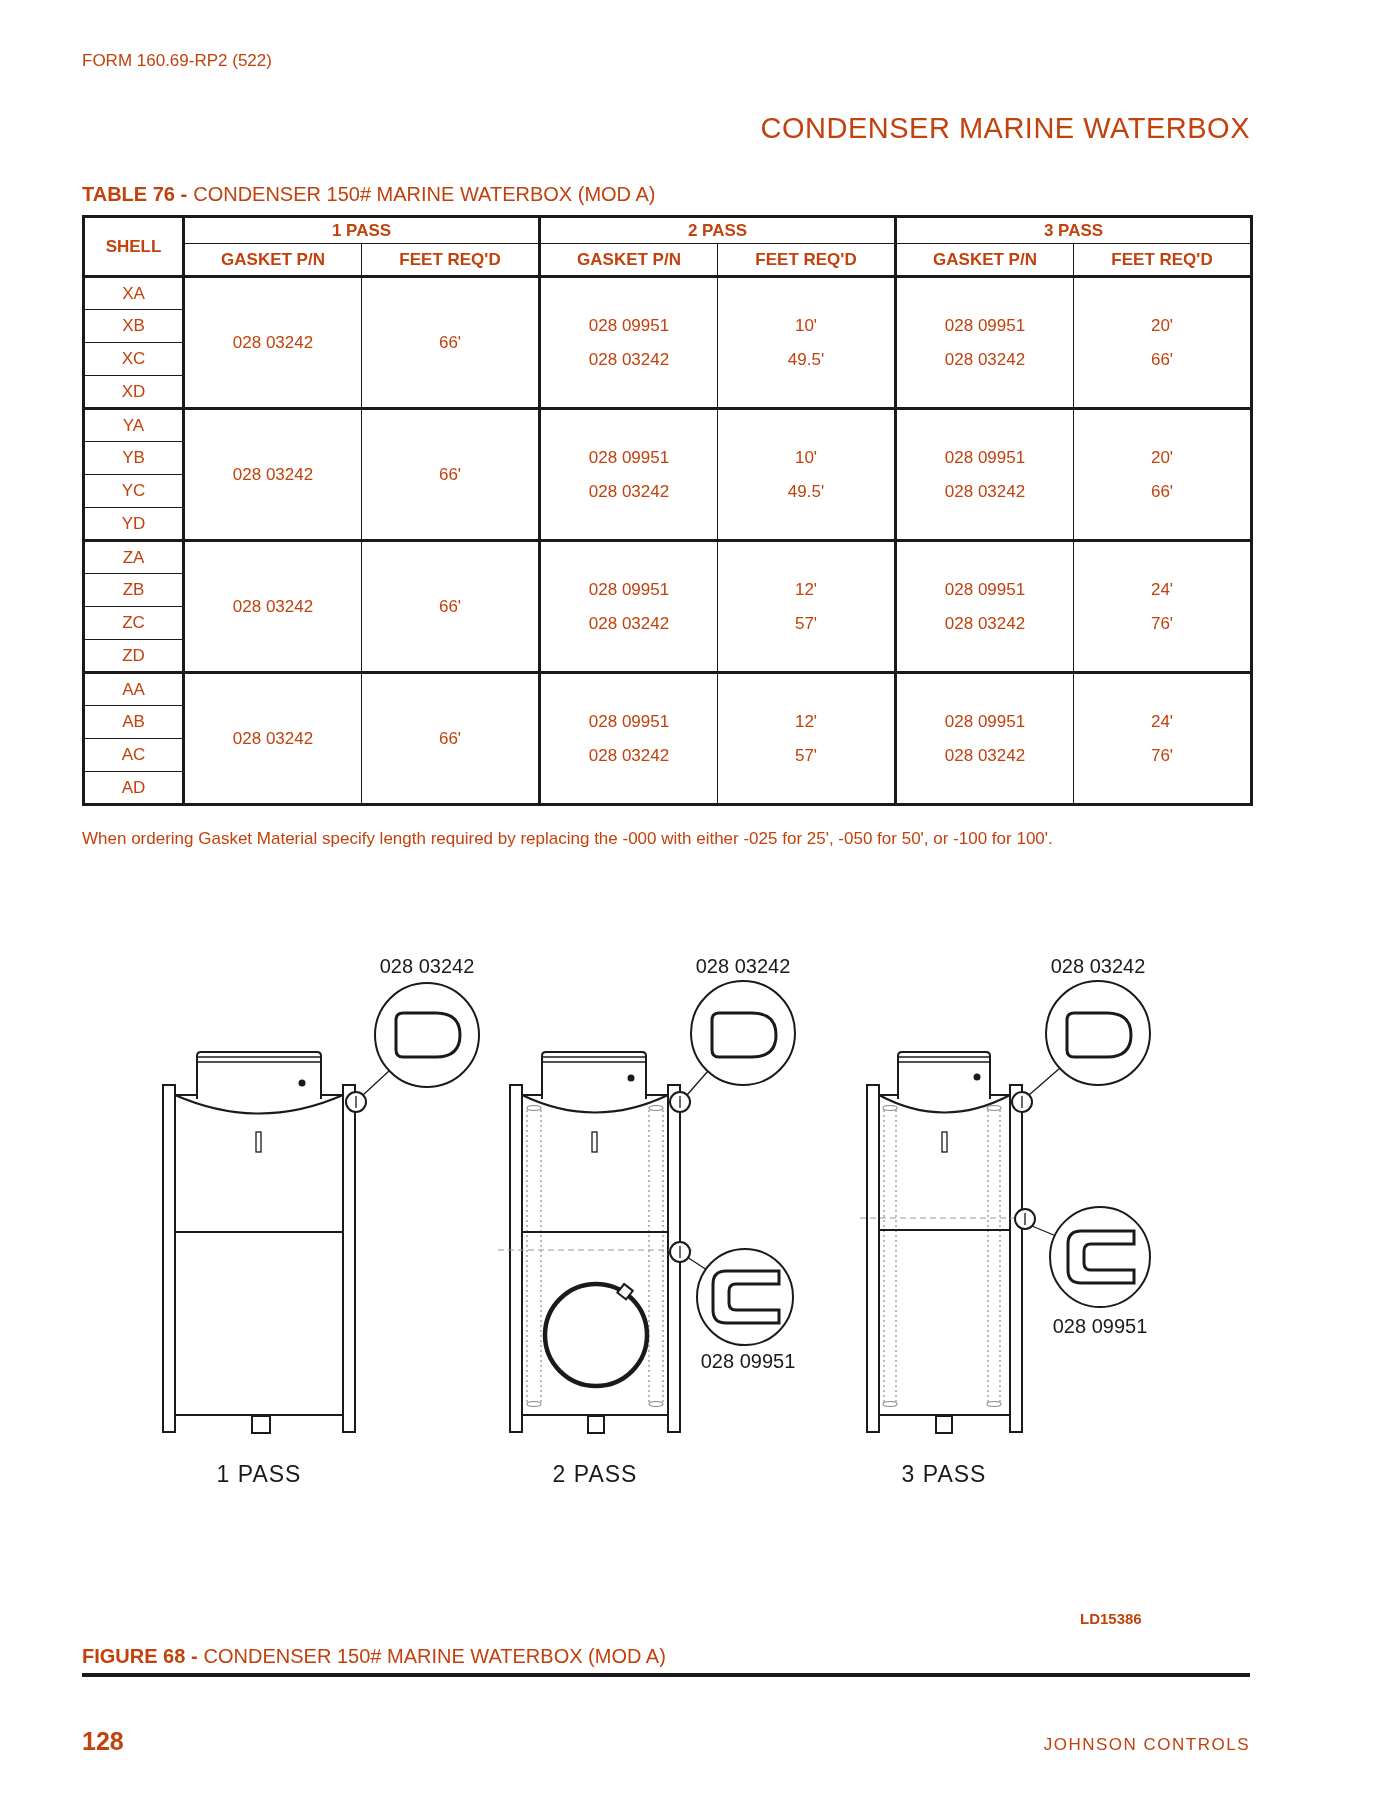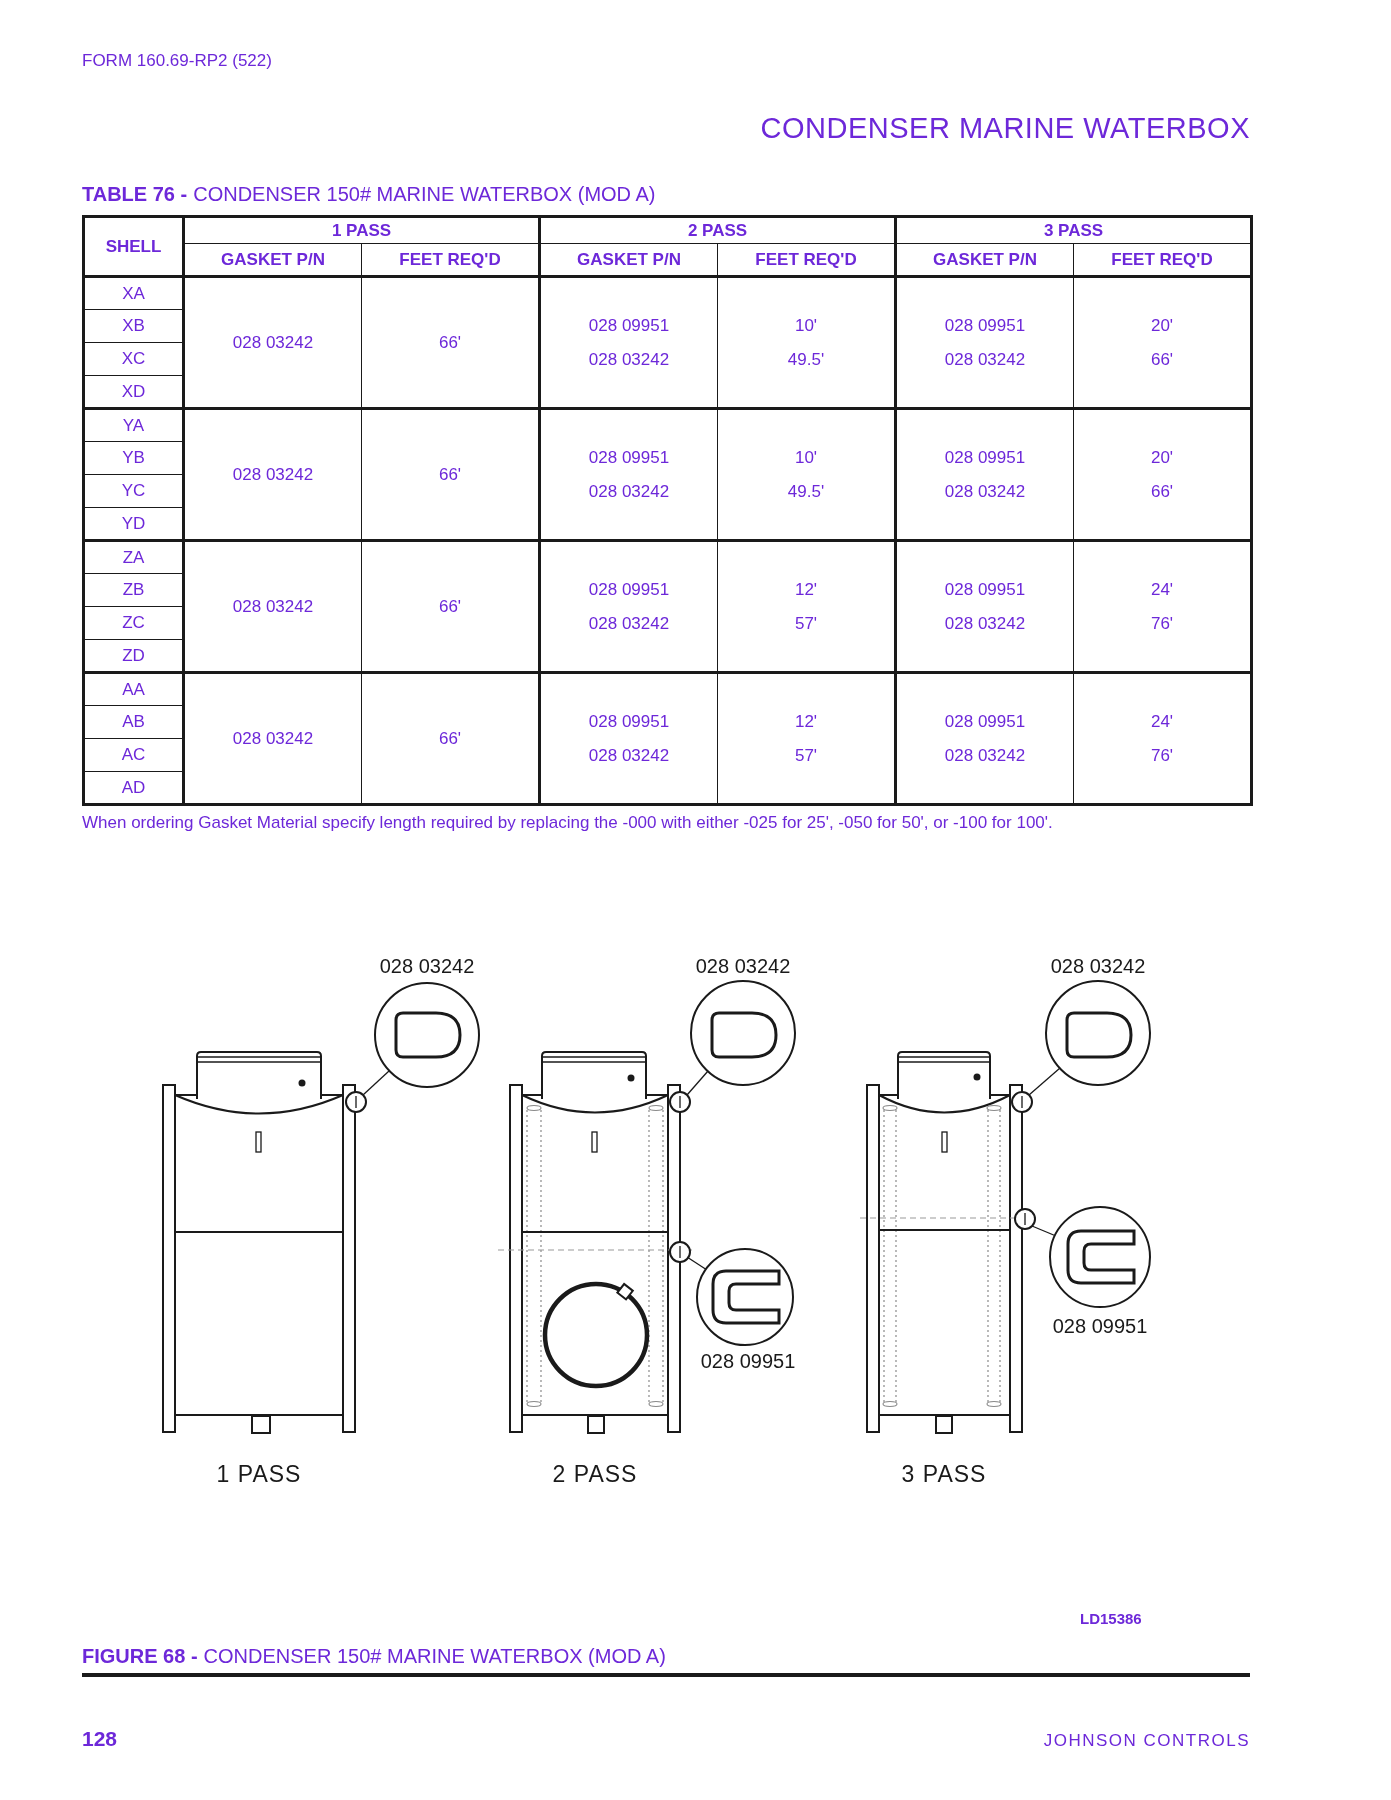"FORM 160.69-RP2 (522)" .page { color: #6d28d9 -> #c2410c }
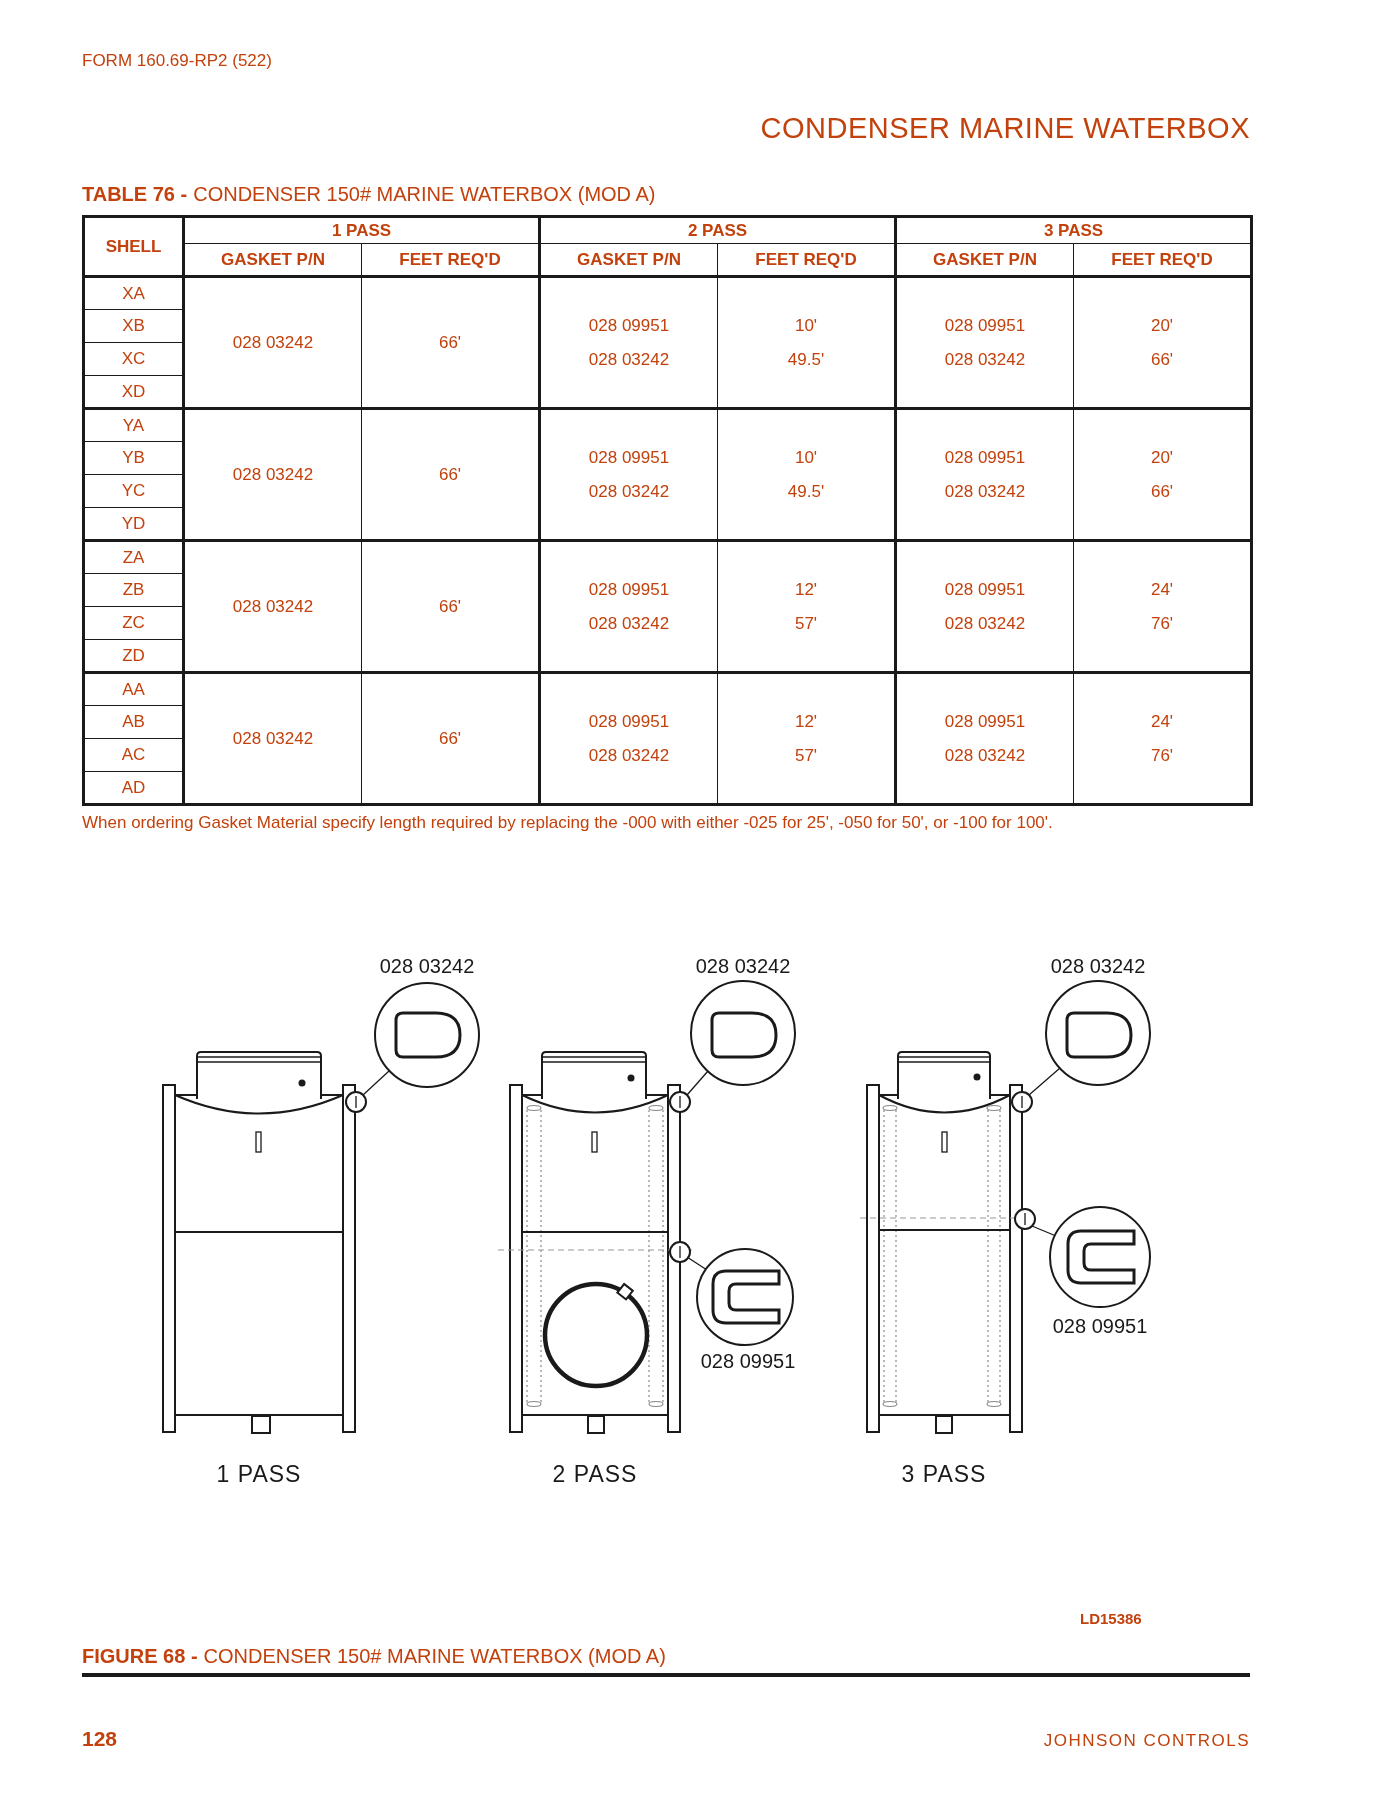"When ordering Gasket Material specify" .note-text { margin-top: 0 -> 16px }
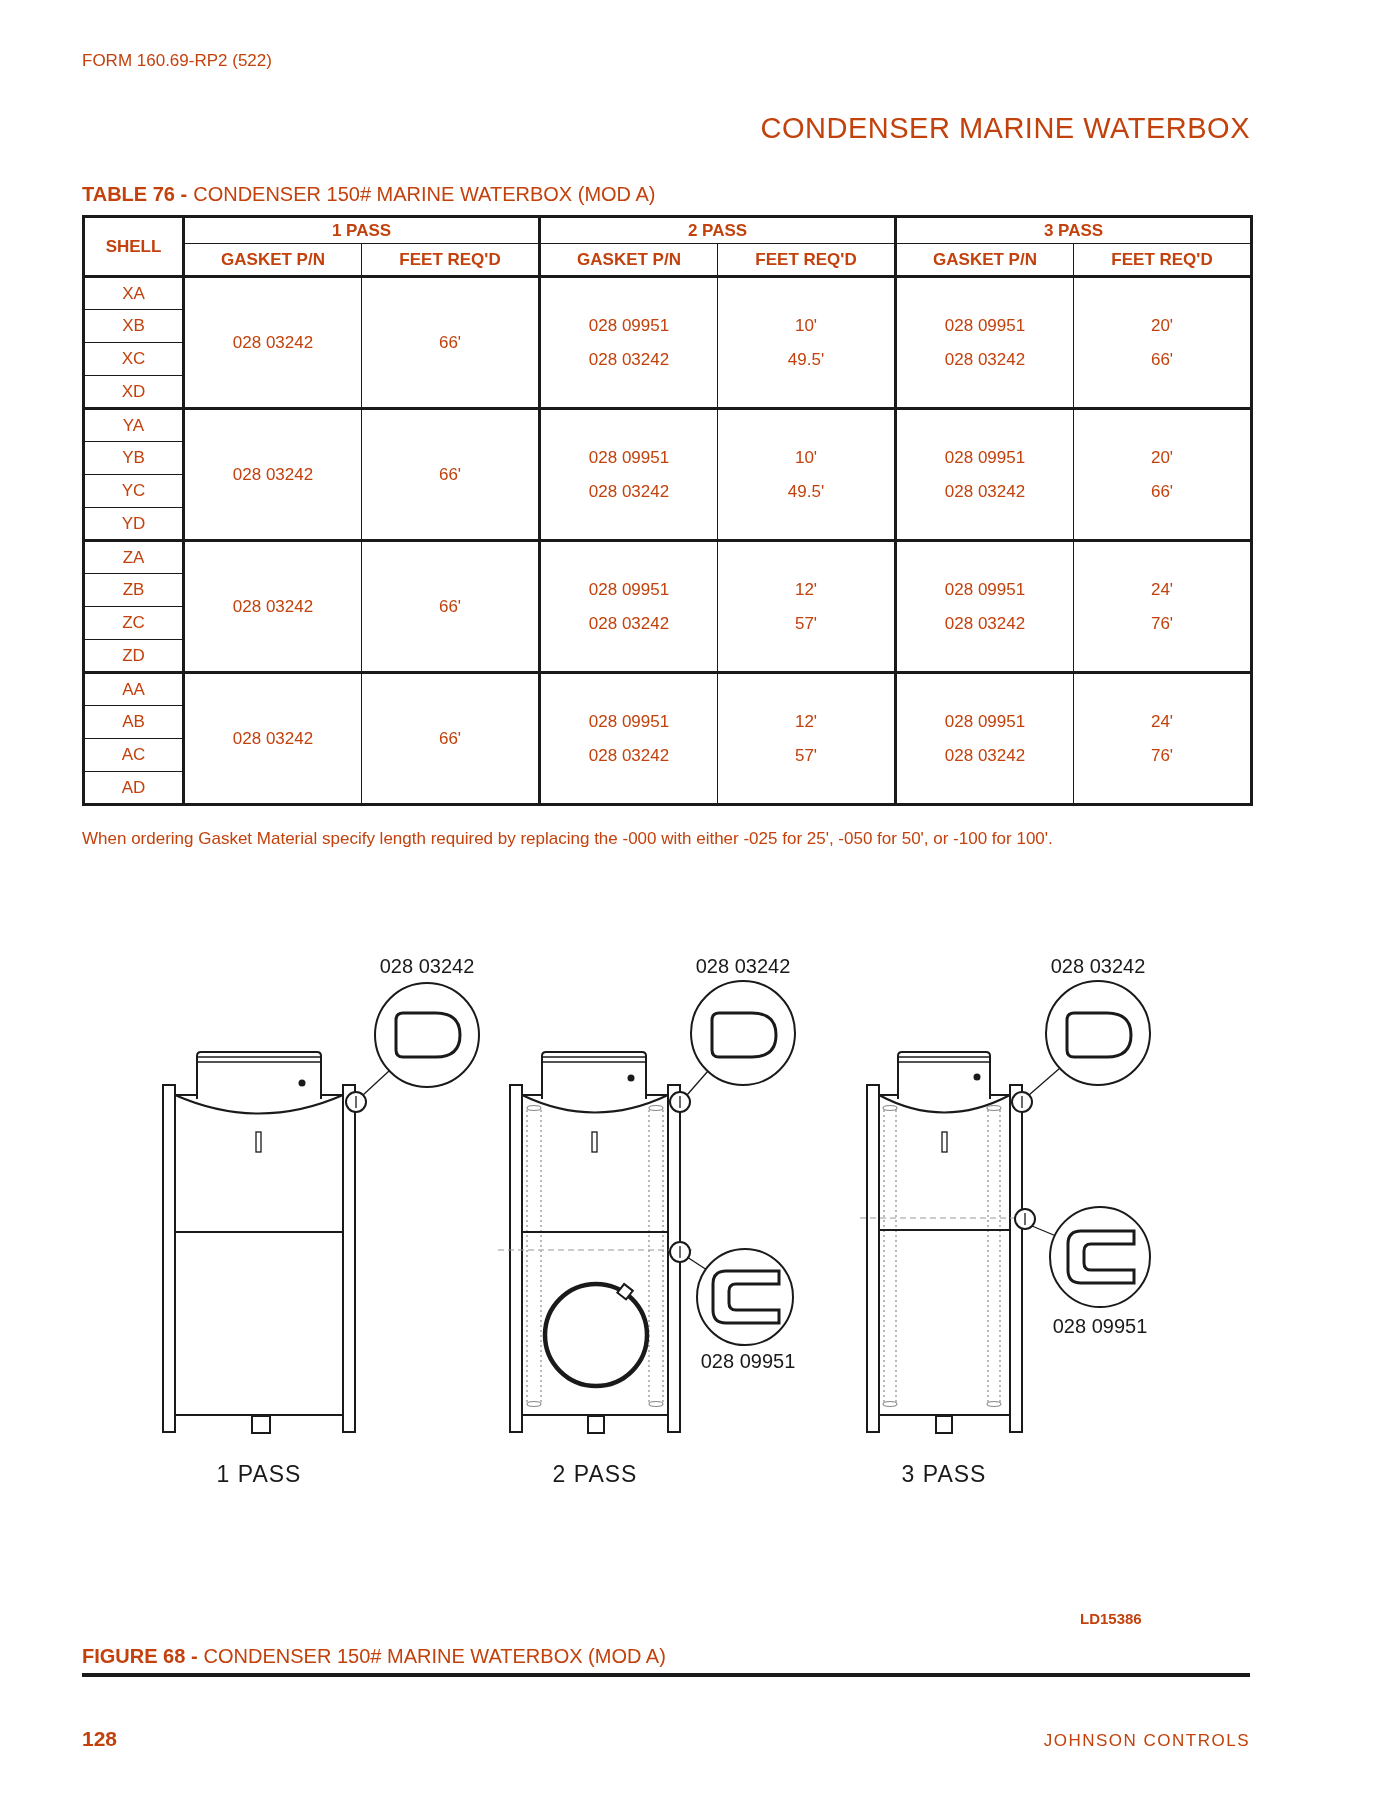"128" .page-number { font-size: 21px -> 25px }
